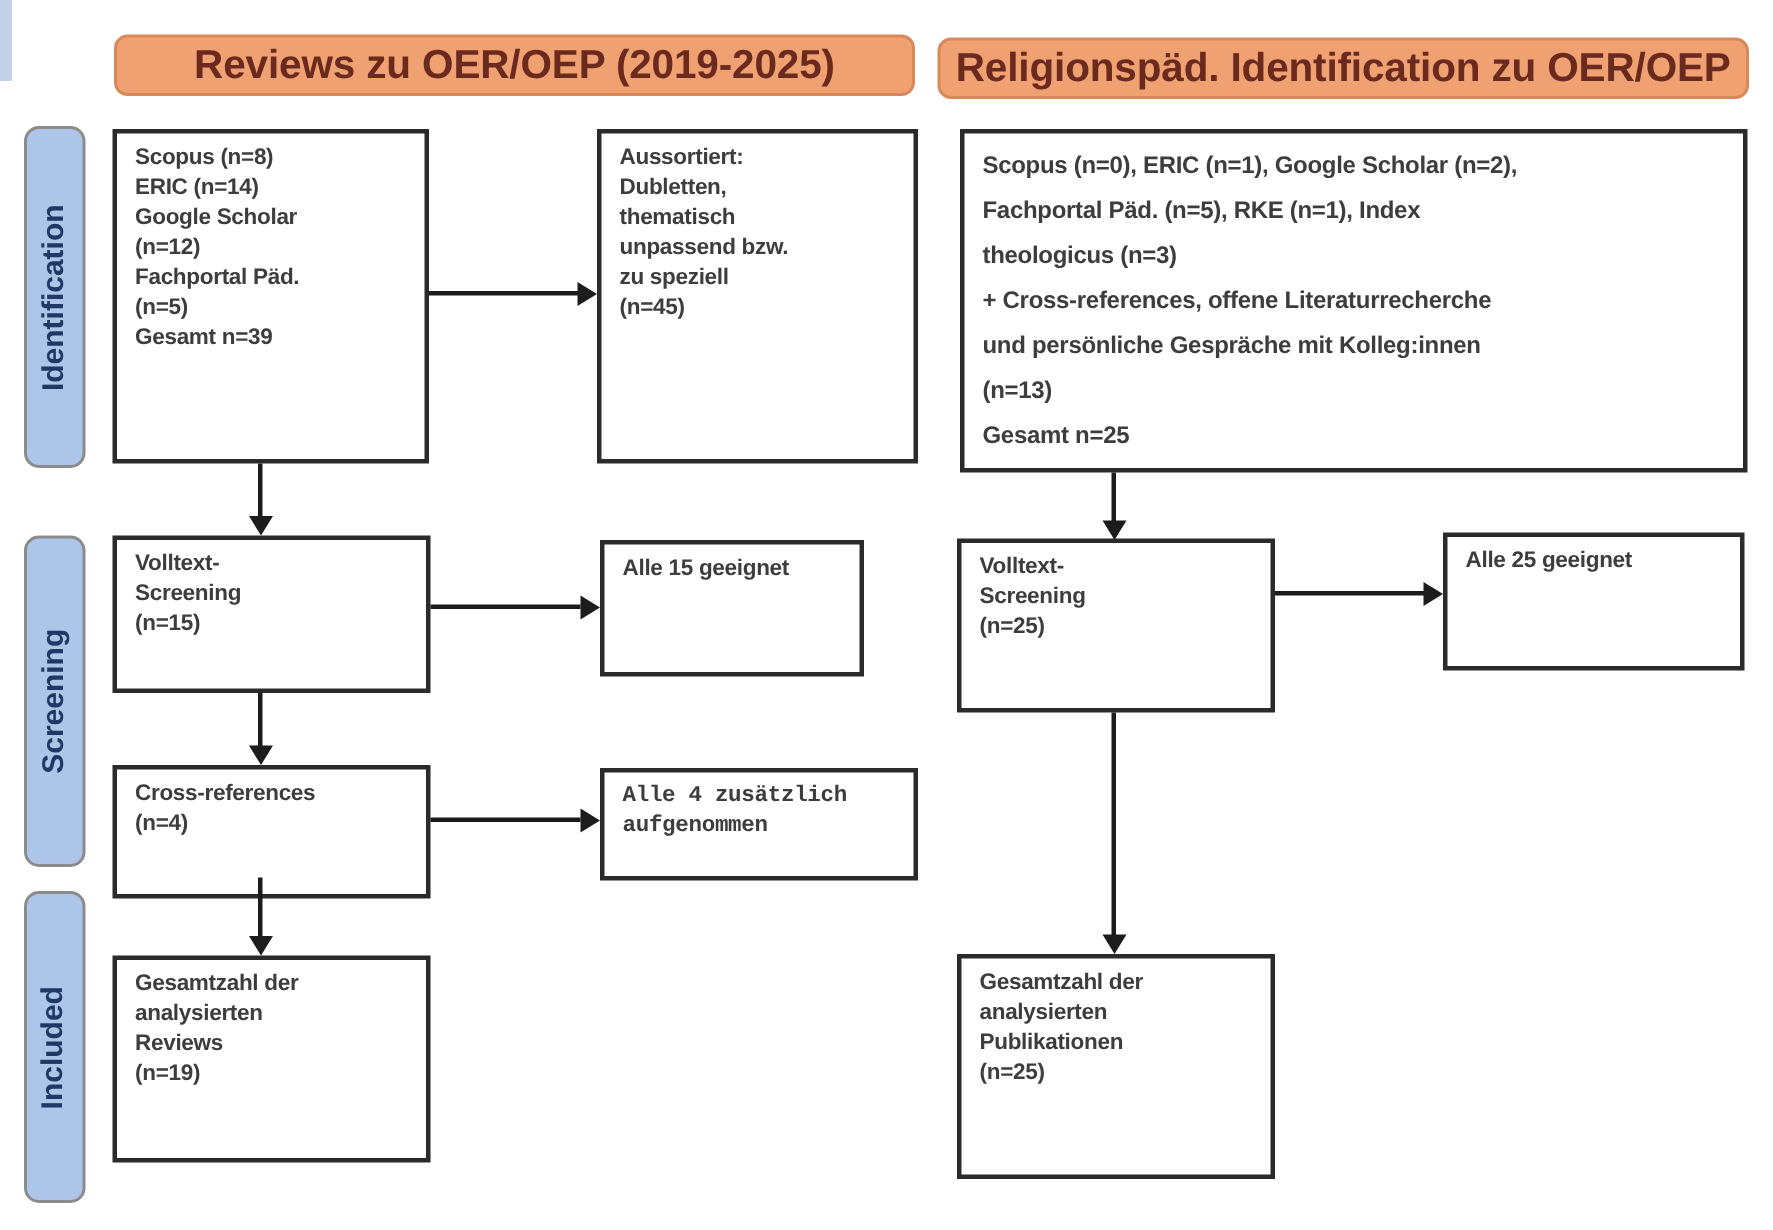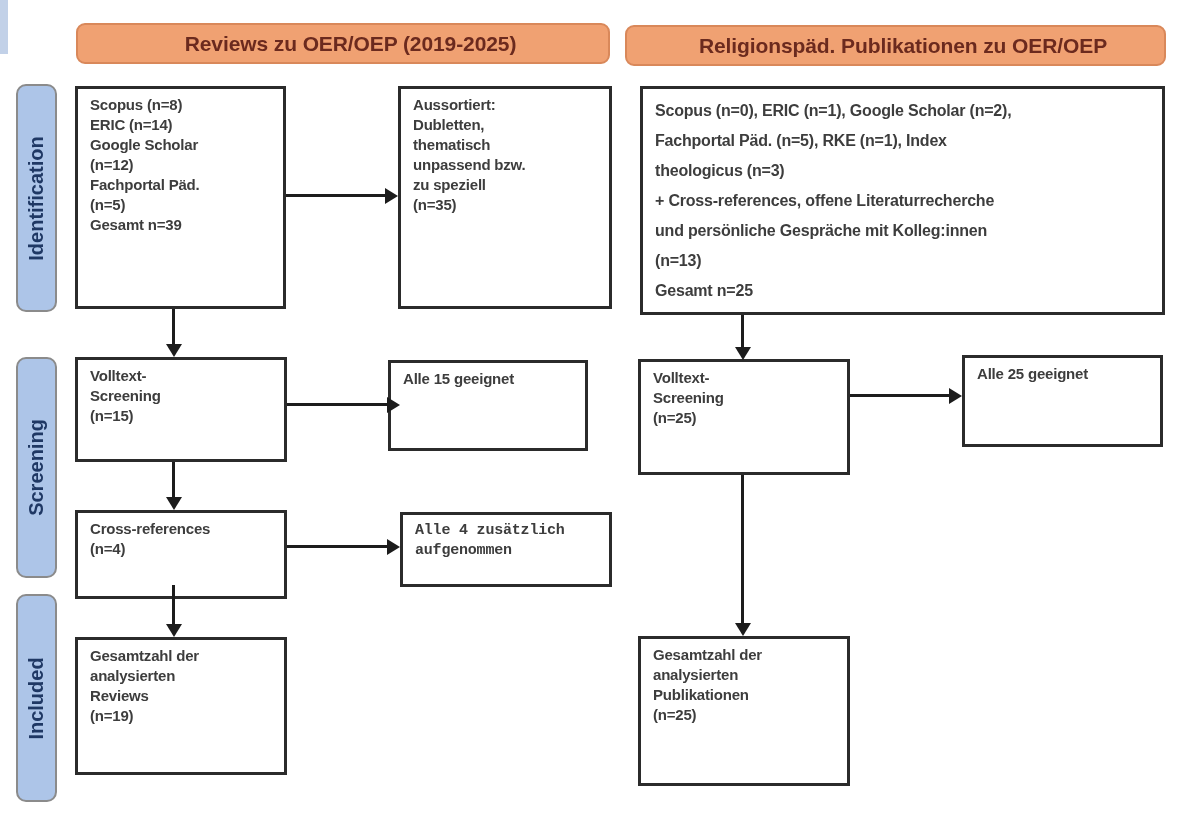"Reviews zu OER/OEP (2019-2025)" .hdr { font-size: 21px -> 27px; padding-left: 15px -> none }
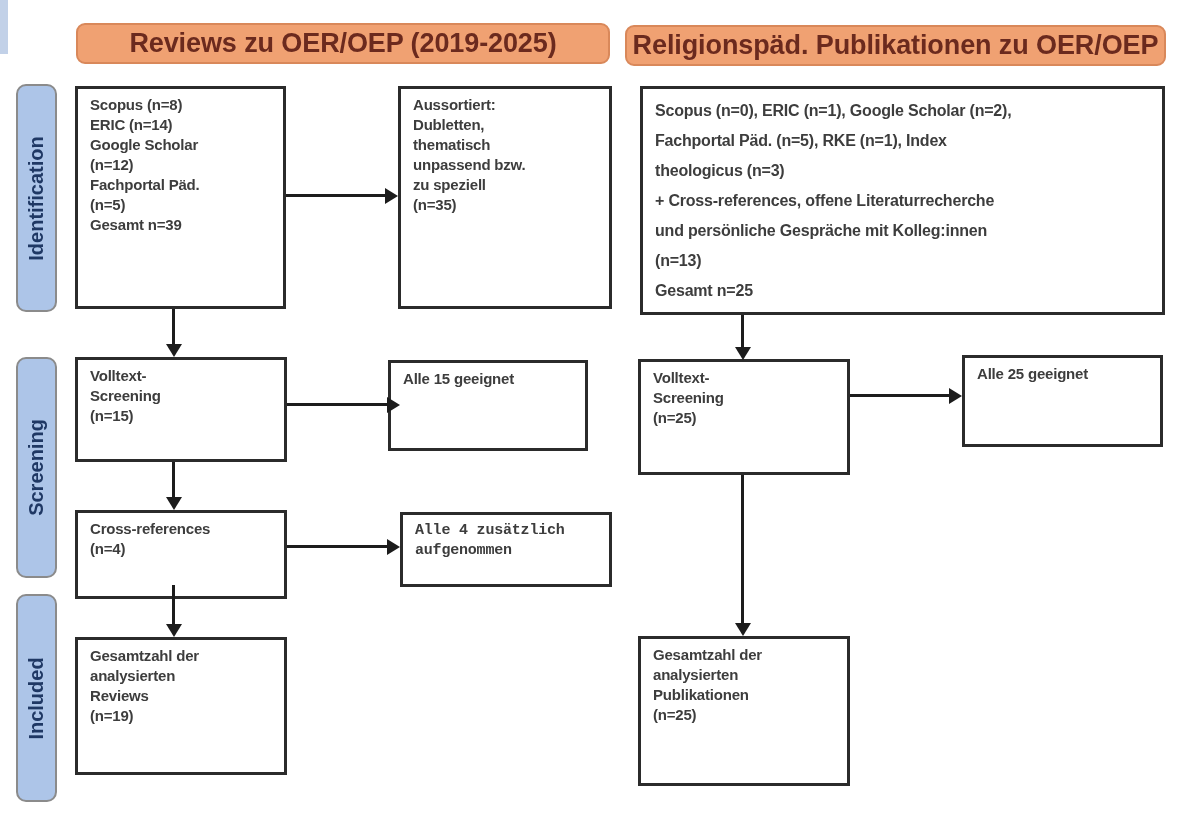"Religionspäd. Publikationen zu OER/OEP" div.hdr { text: Publikationen -> Identification }
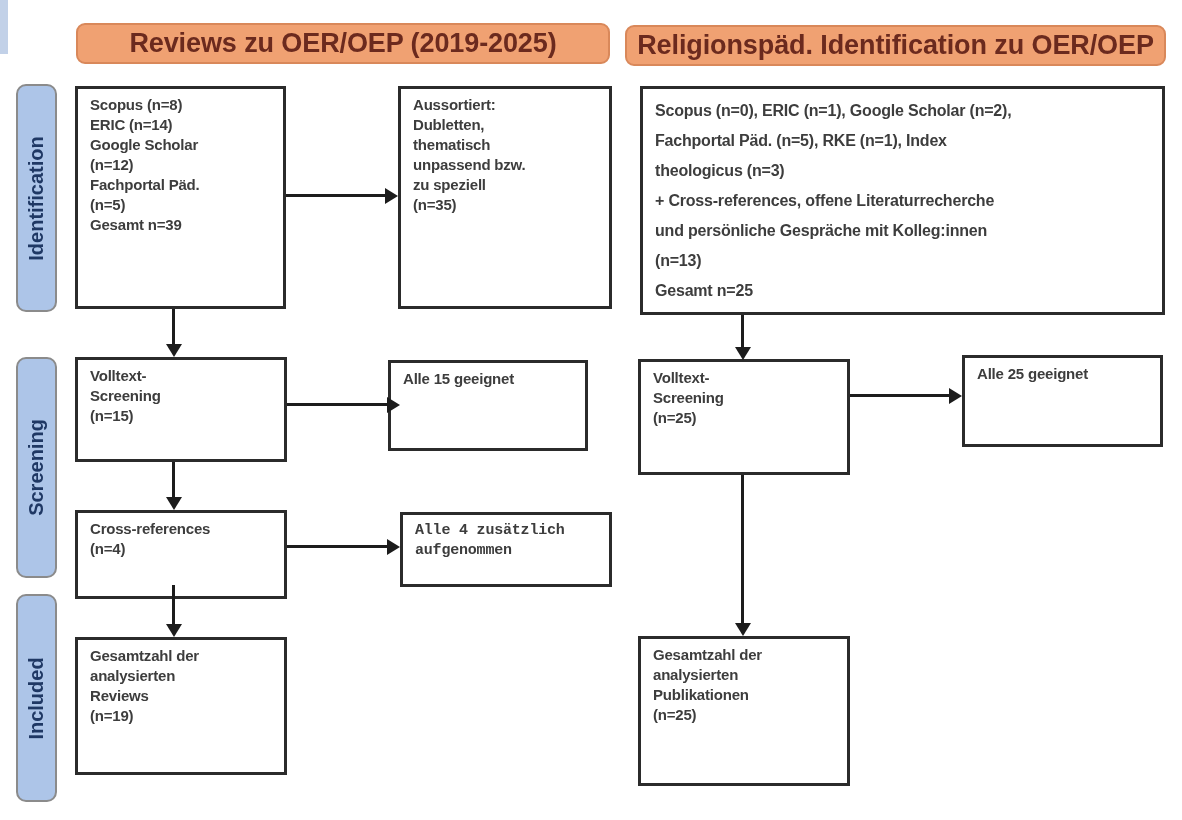"Aussortiert:" div.box { text: 35 -> 45 }
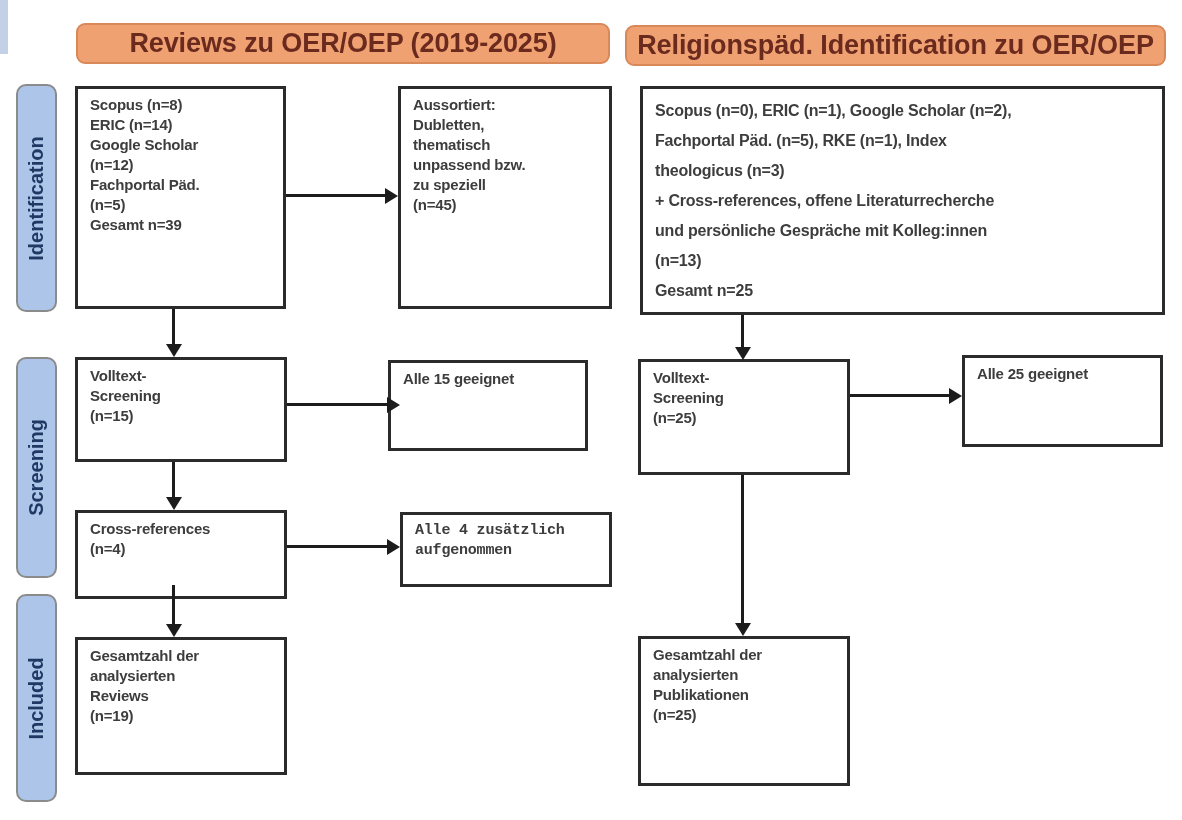"Alle 15 geeignet" div.box { left: 388px -> 400px; width: 200px -> 176px }
